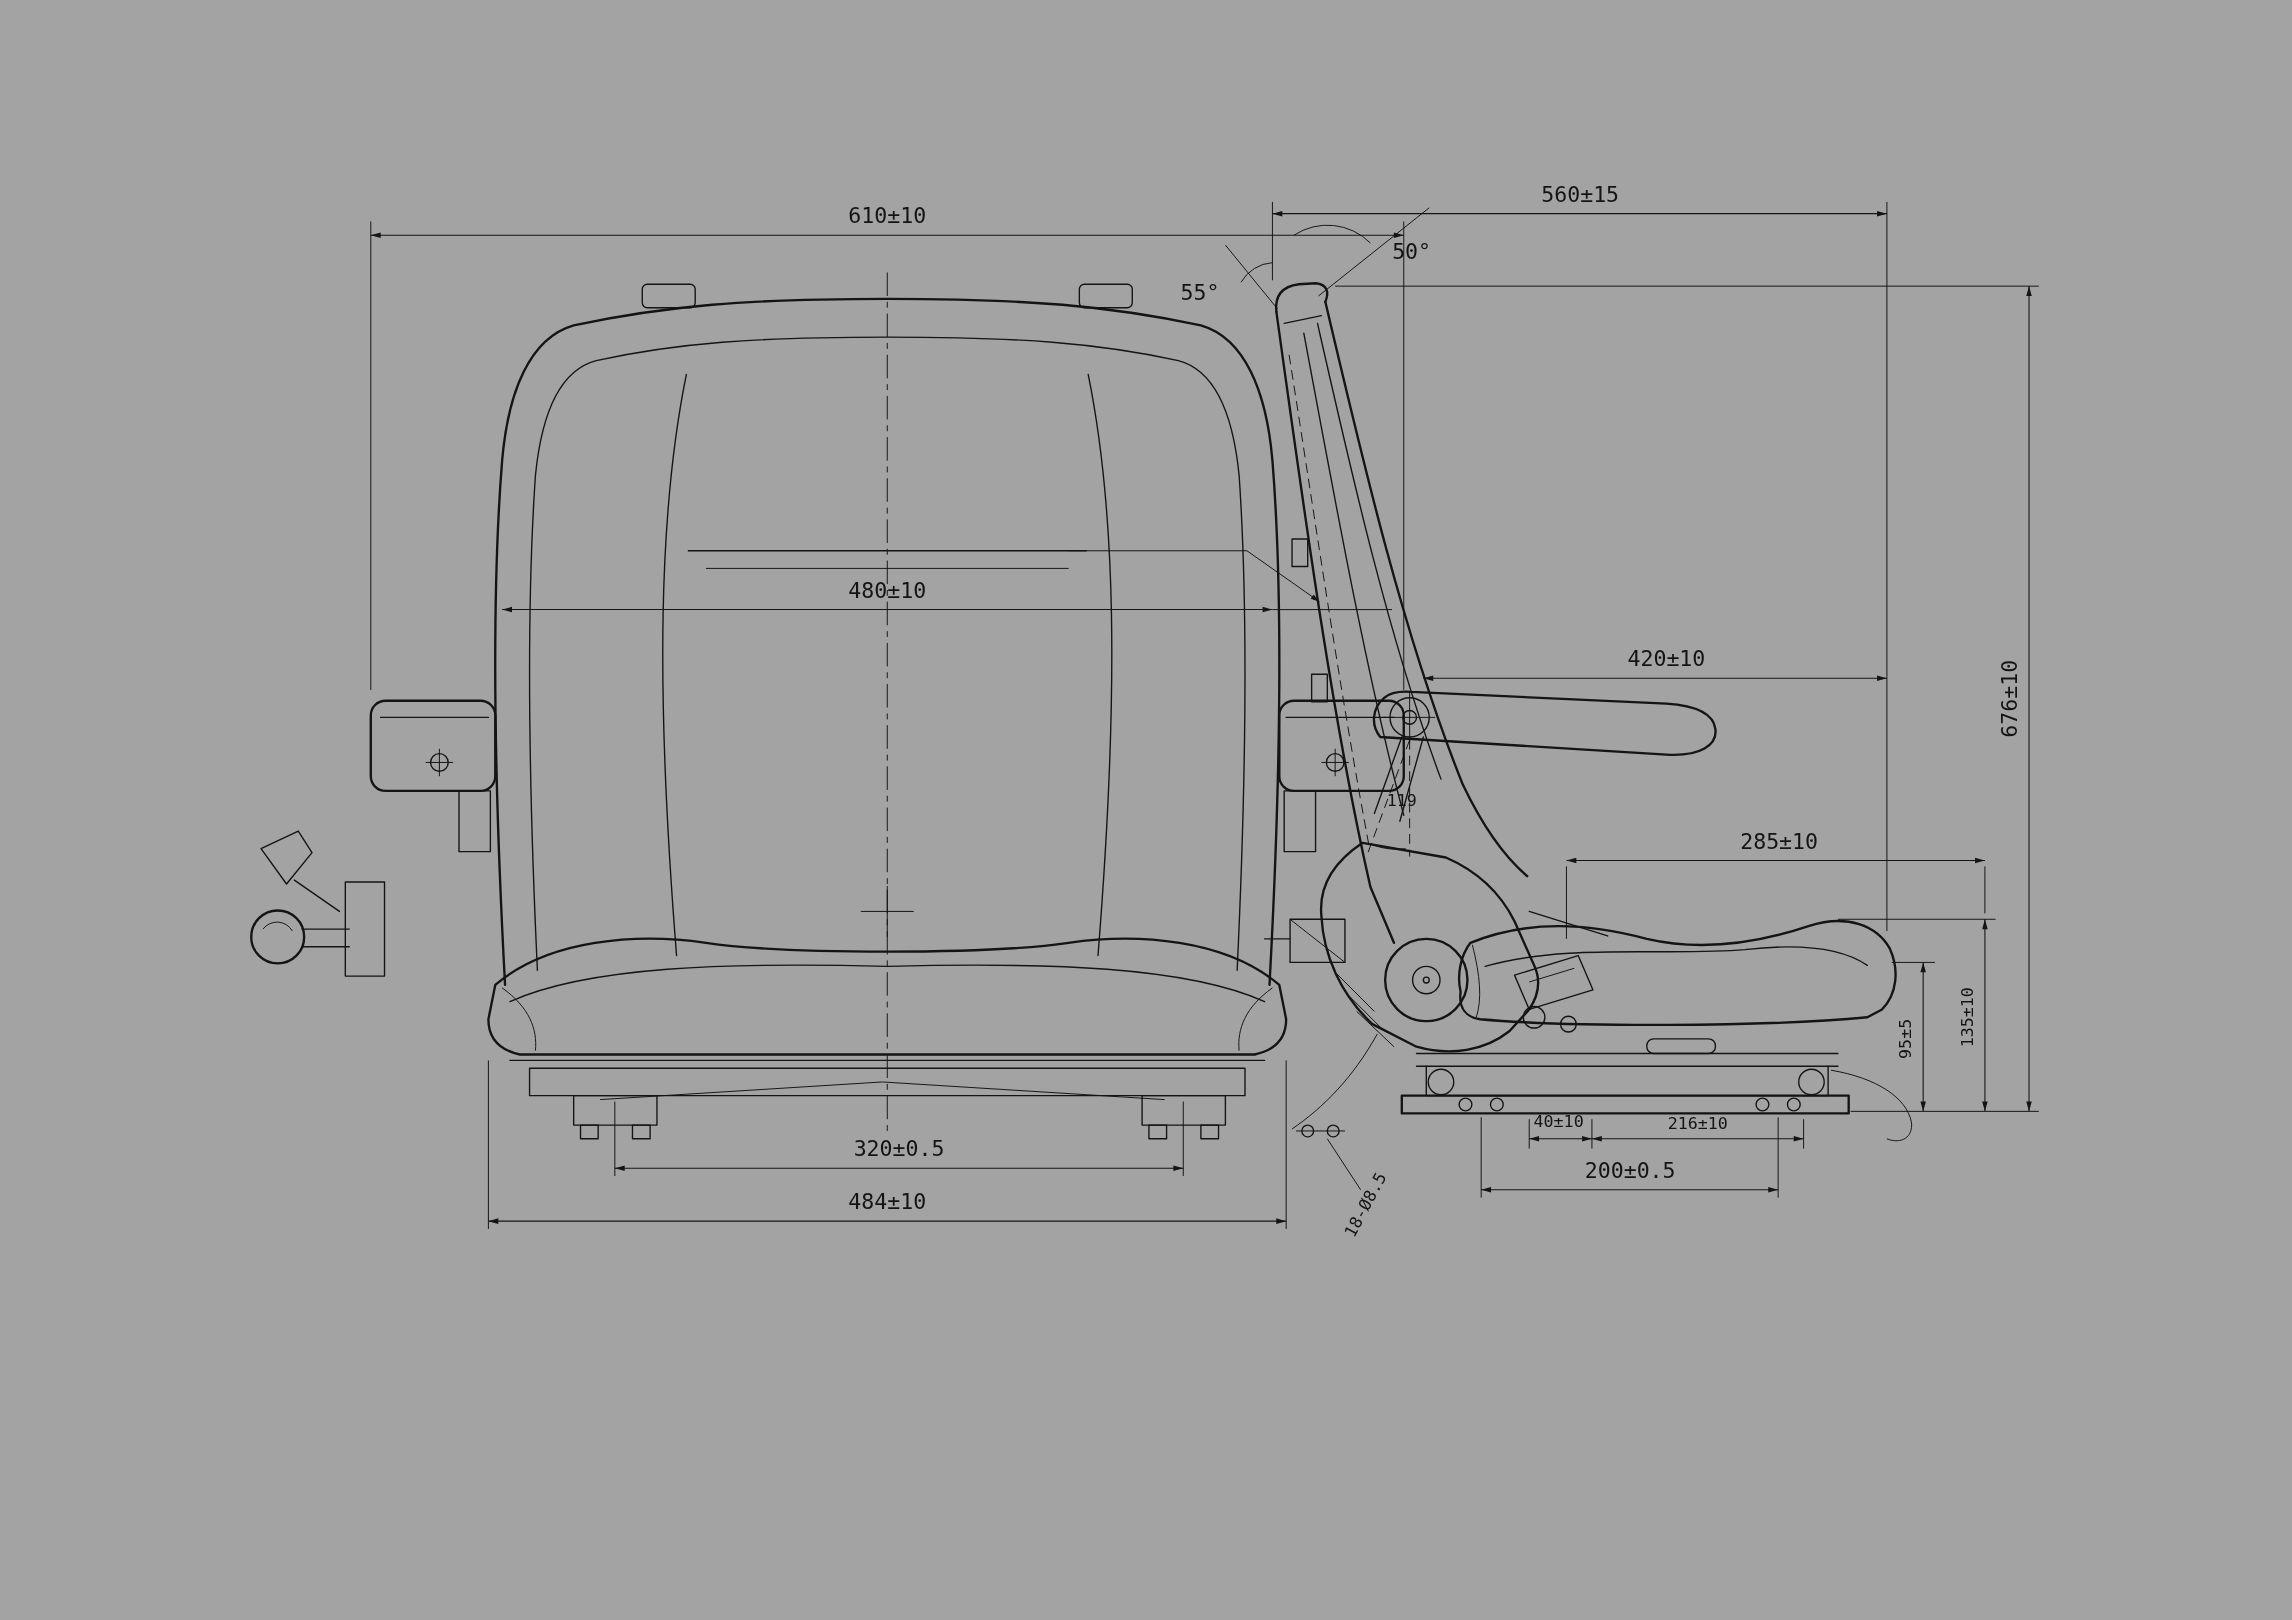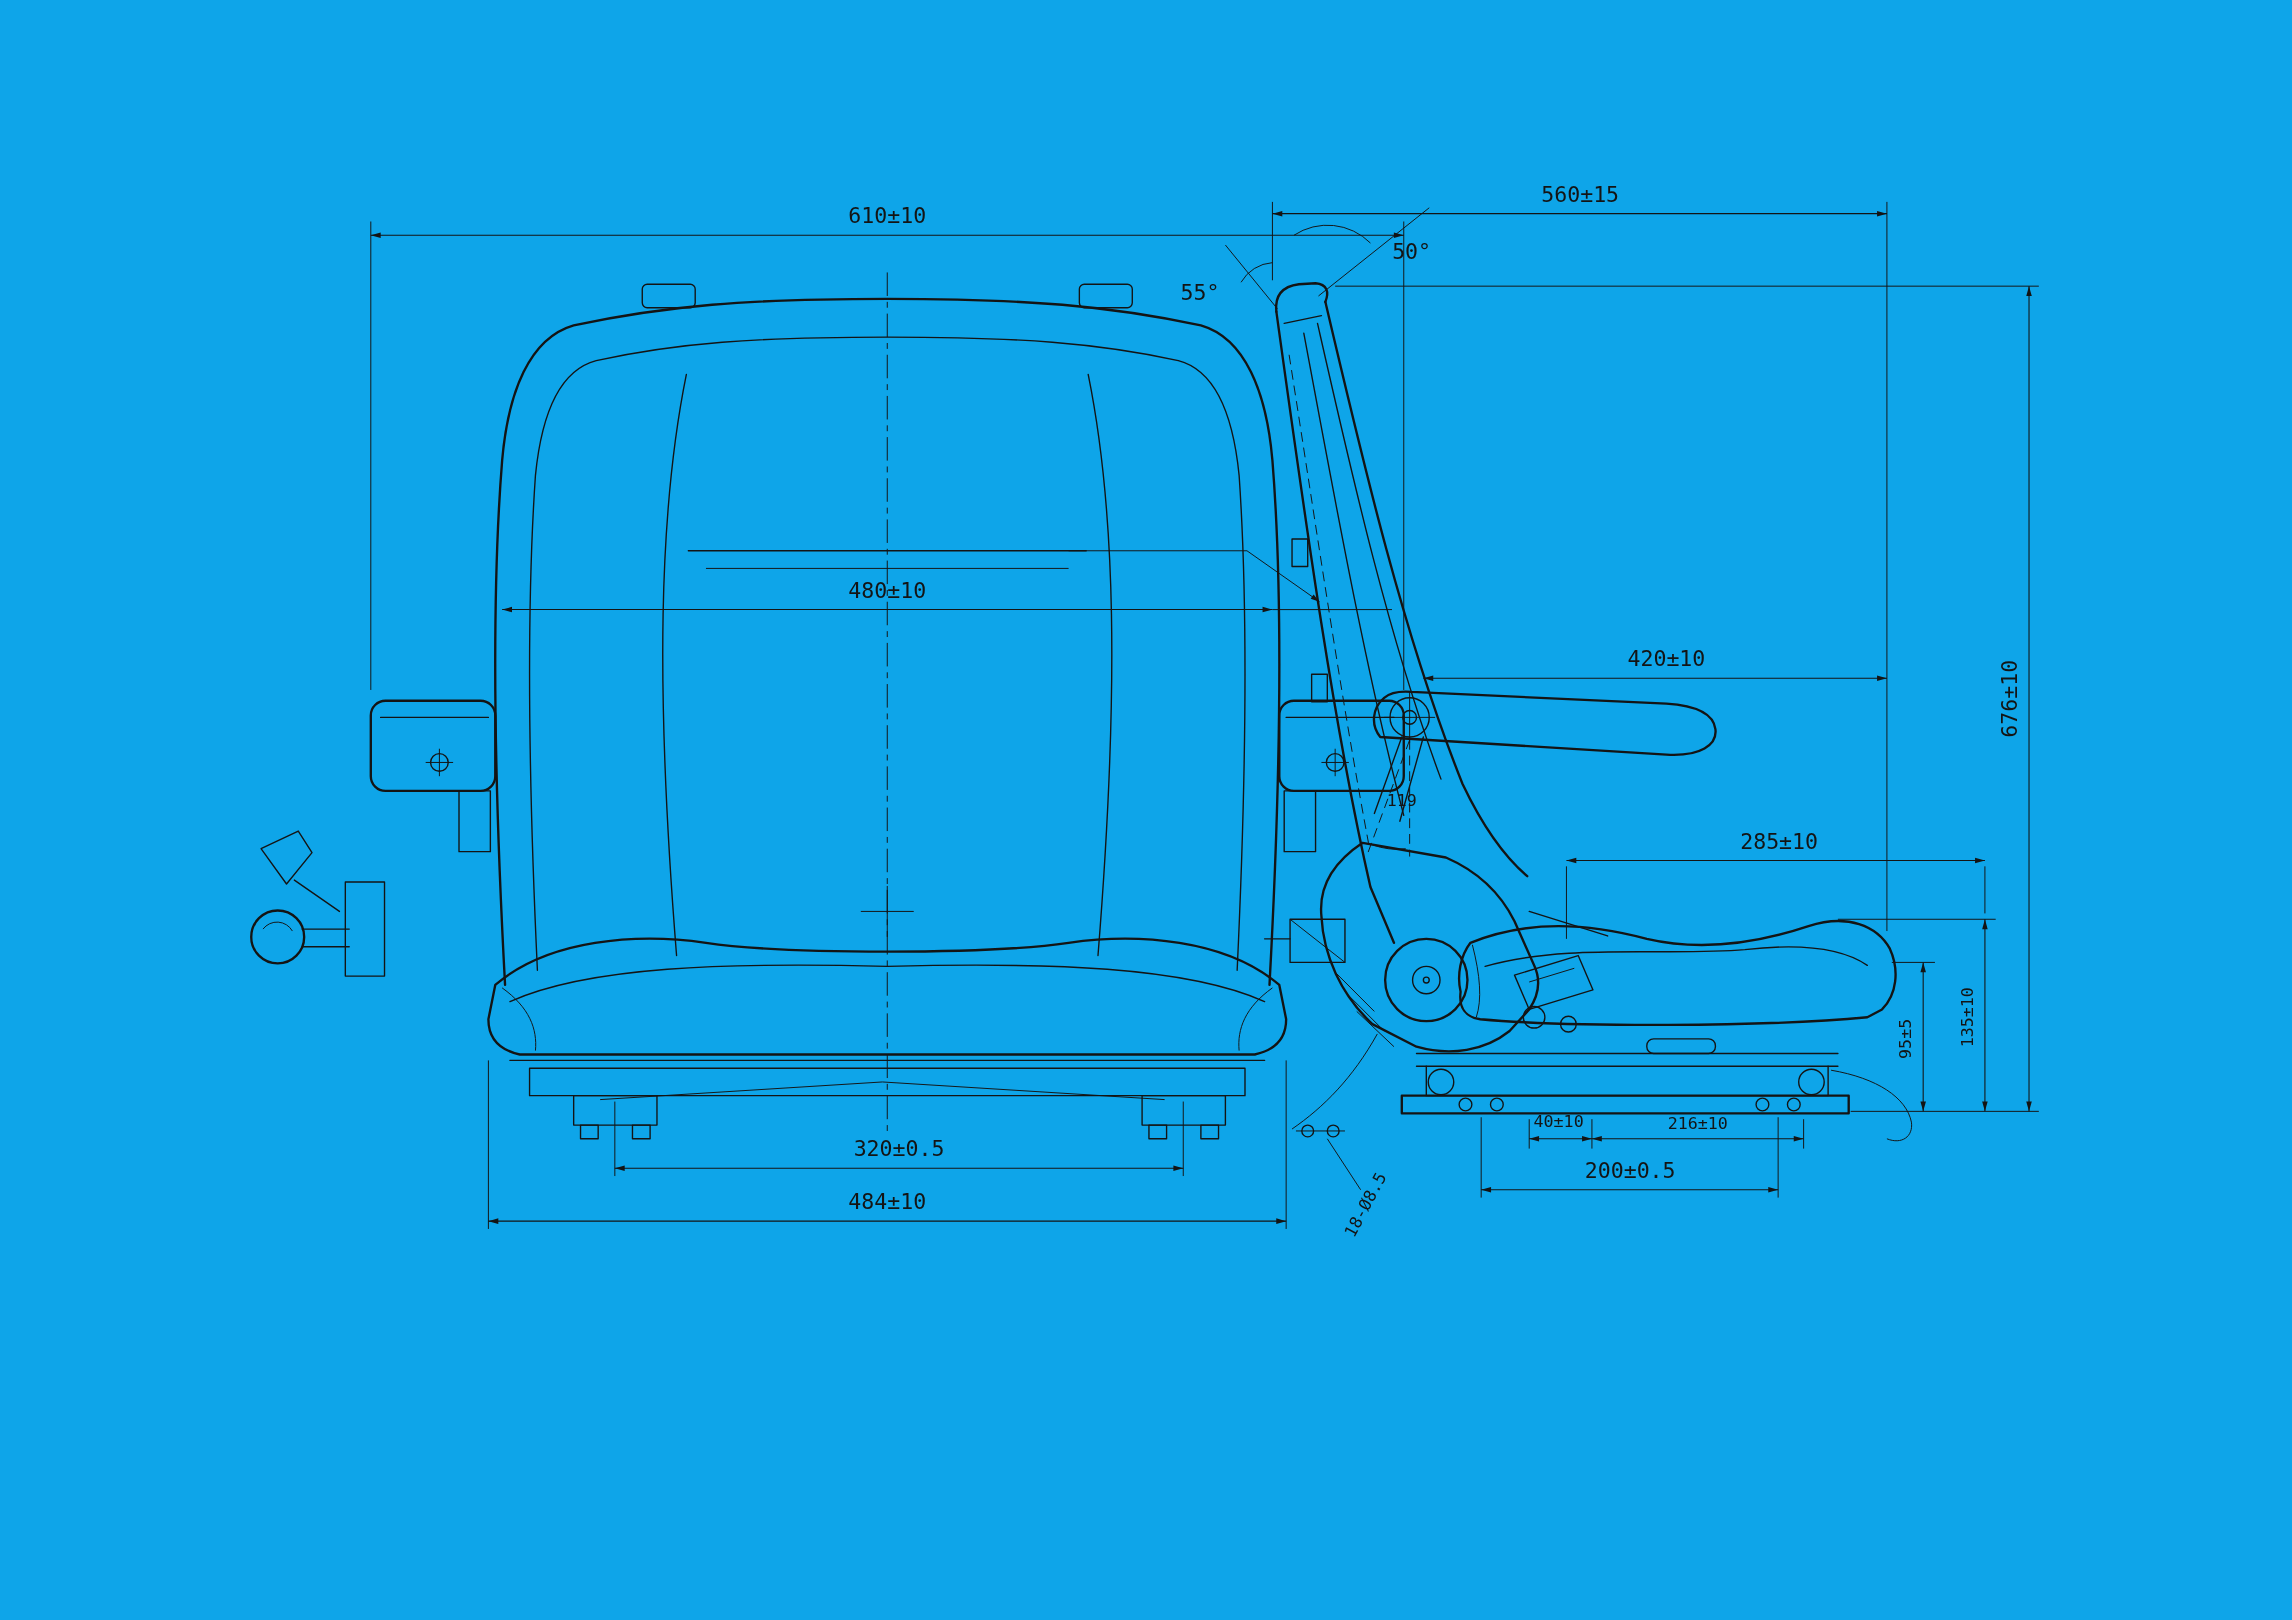"610±10" .canvas { background: #0ea5e9 -> #a3a3a3 }
